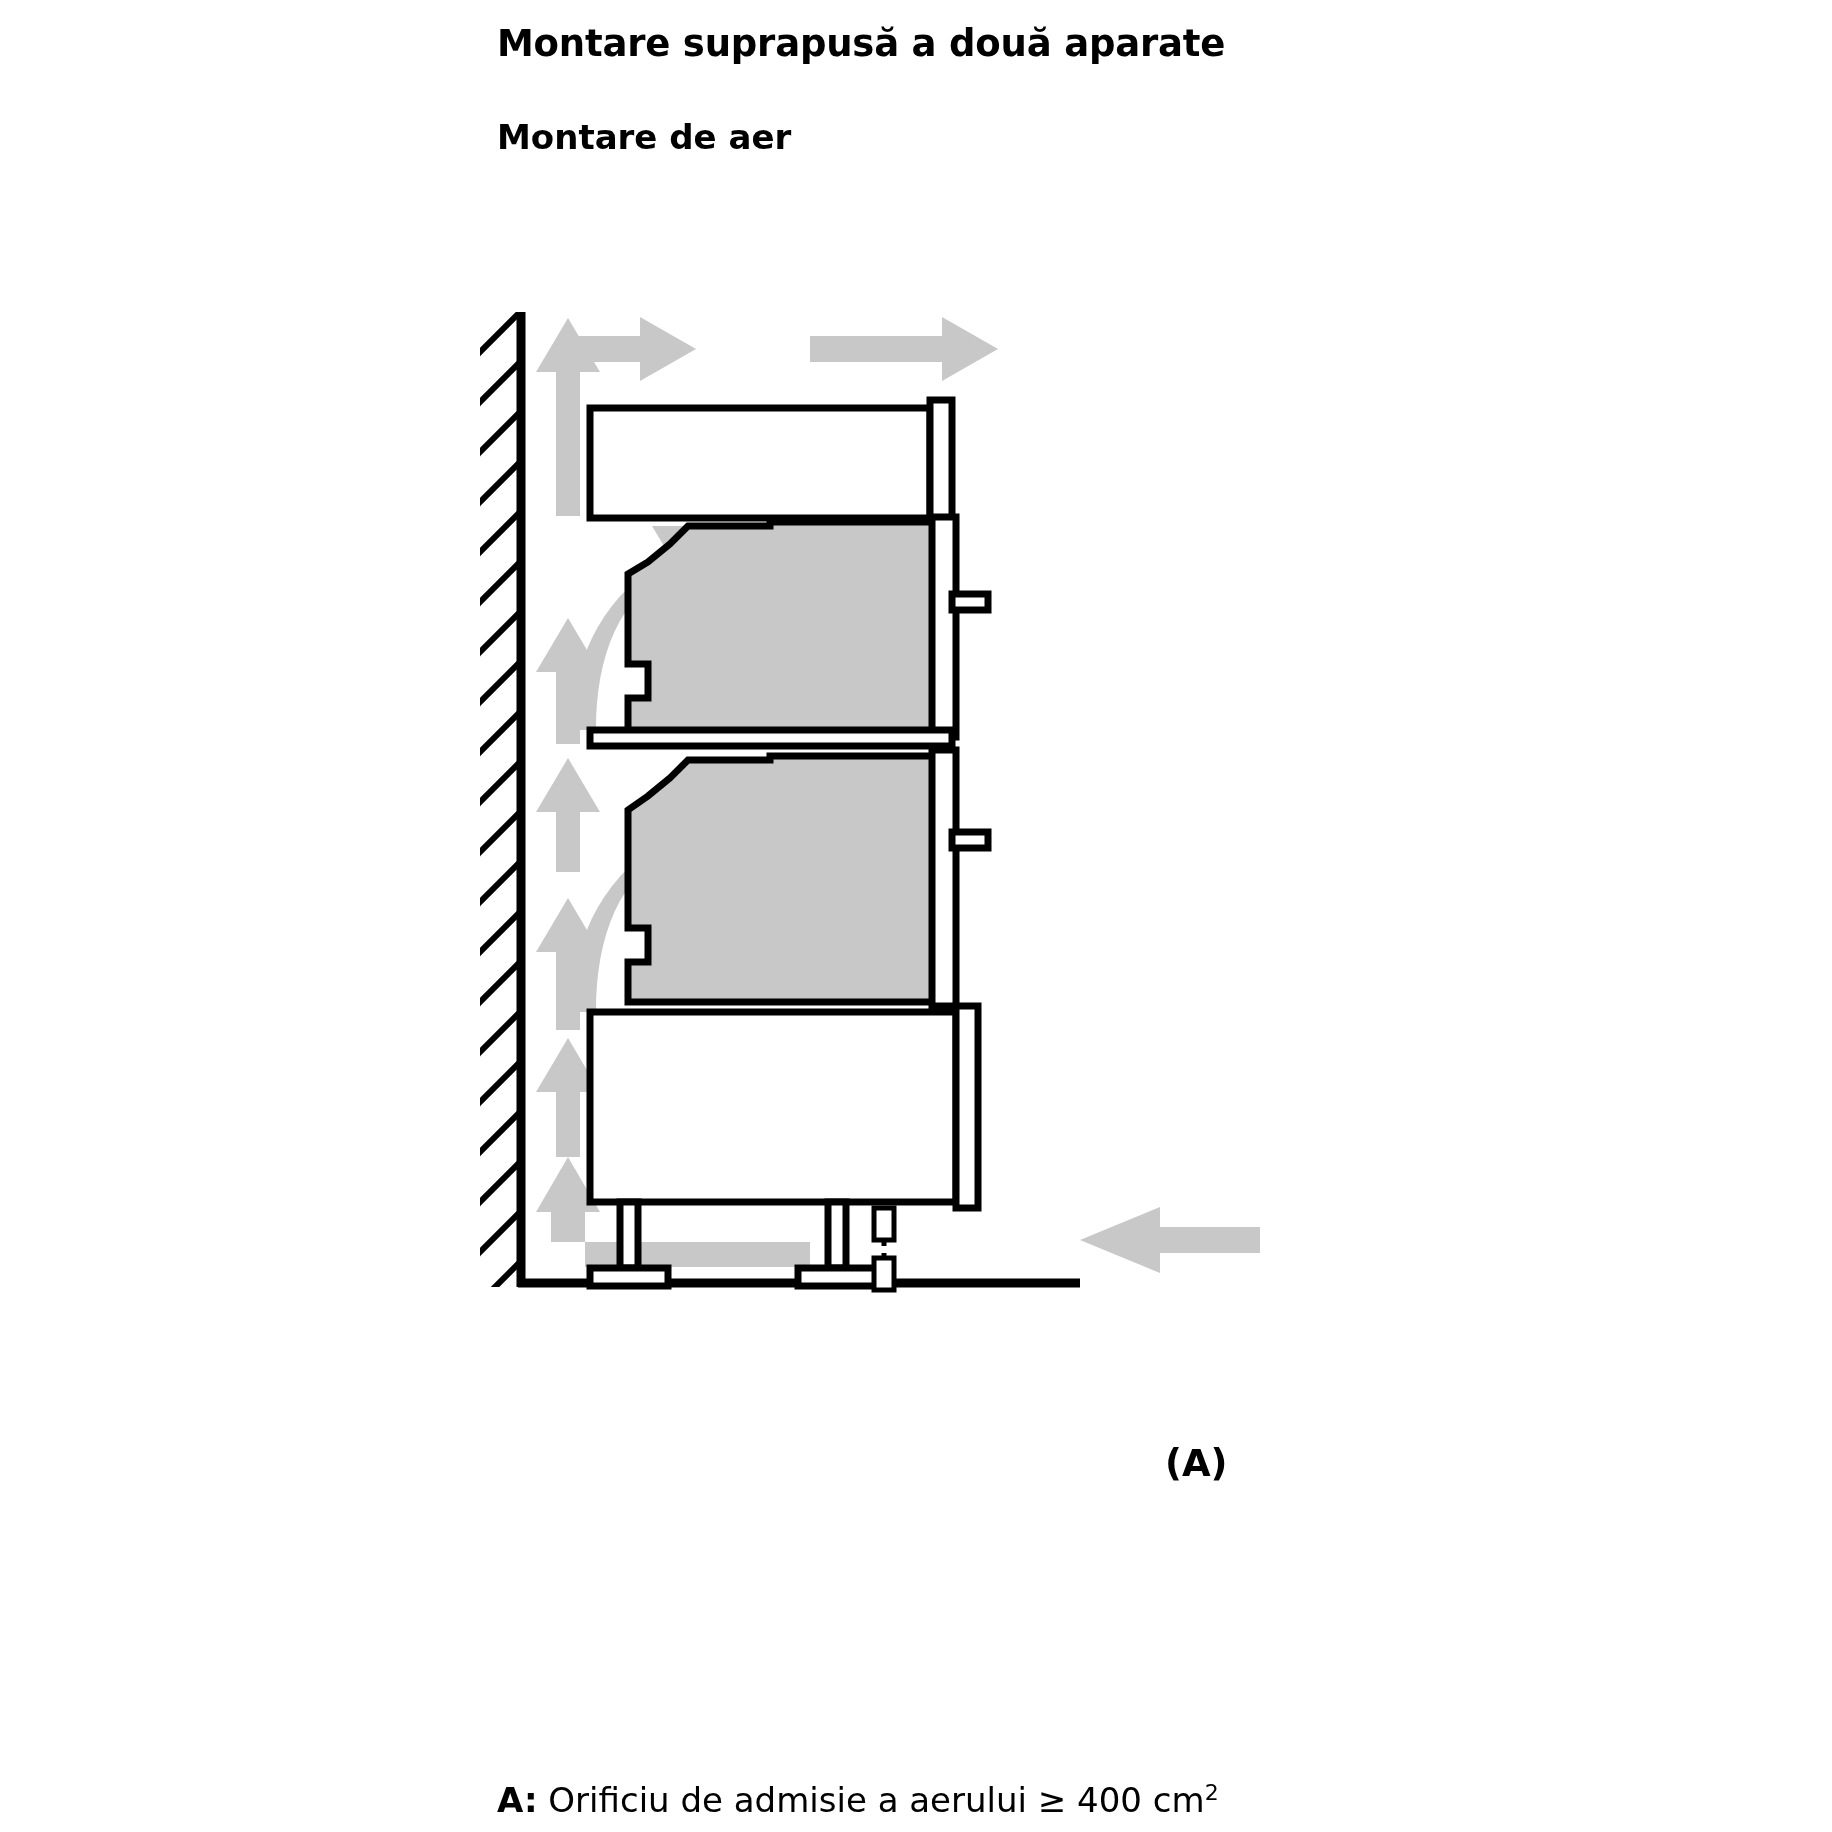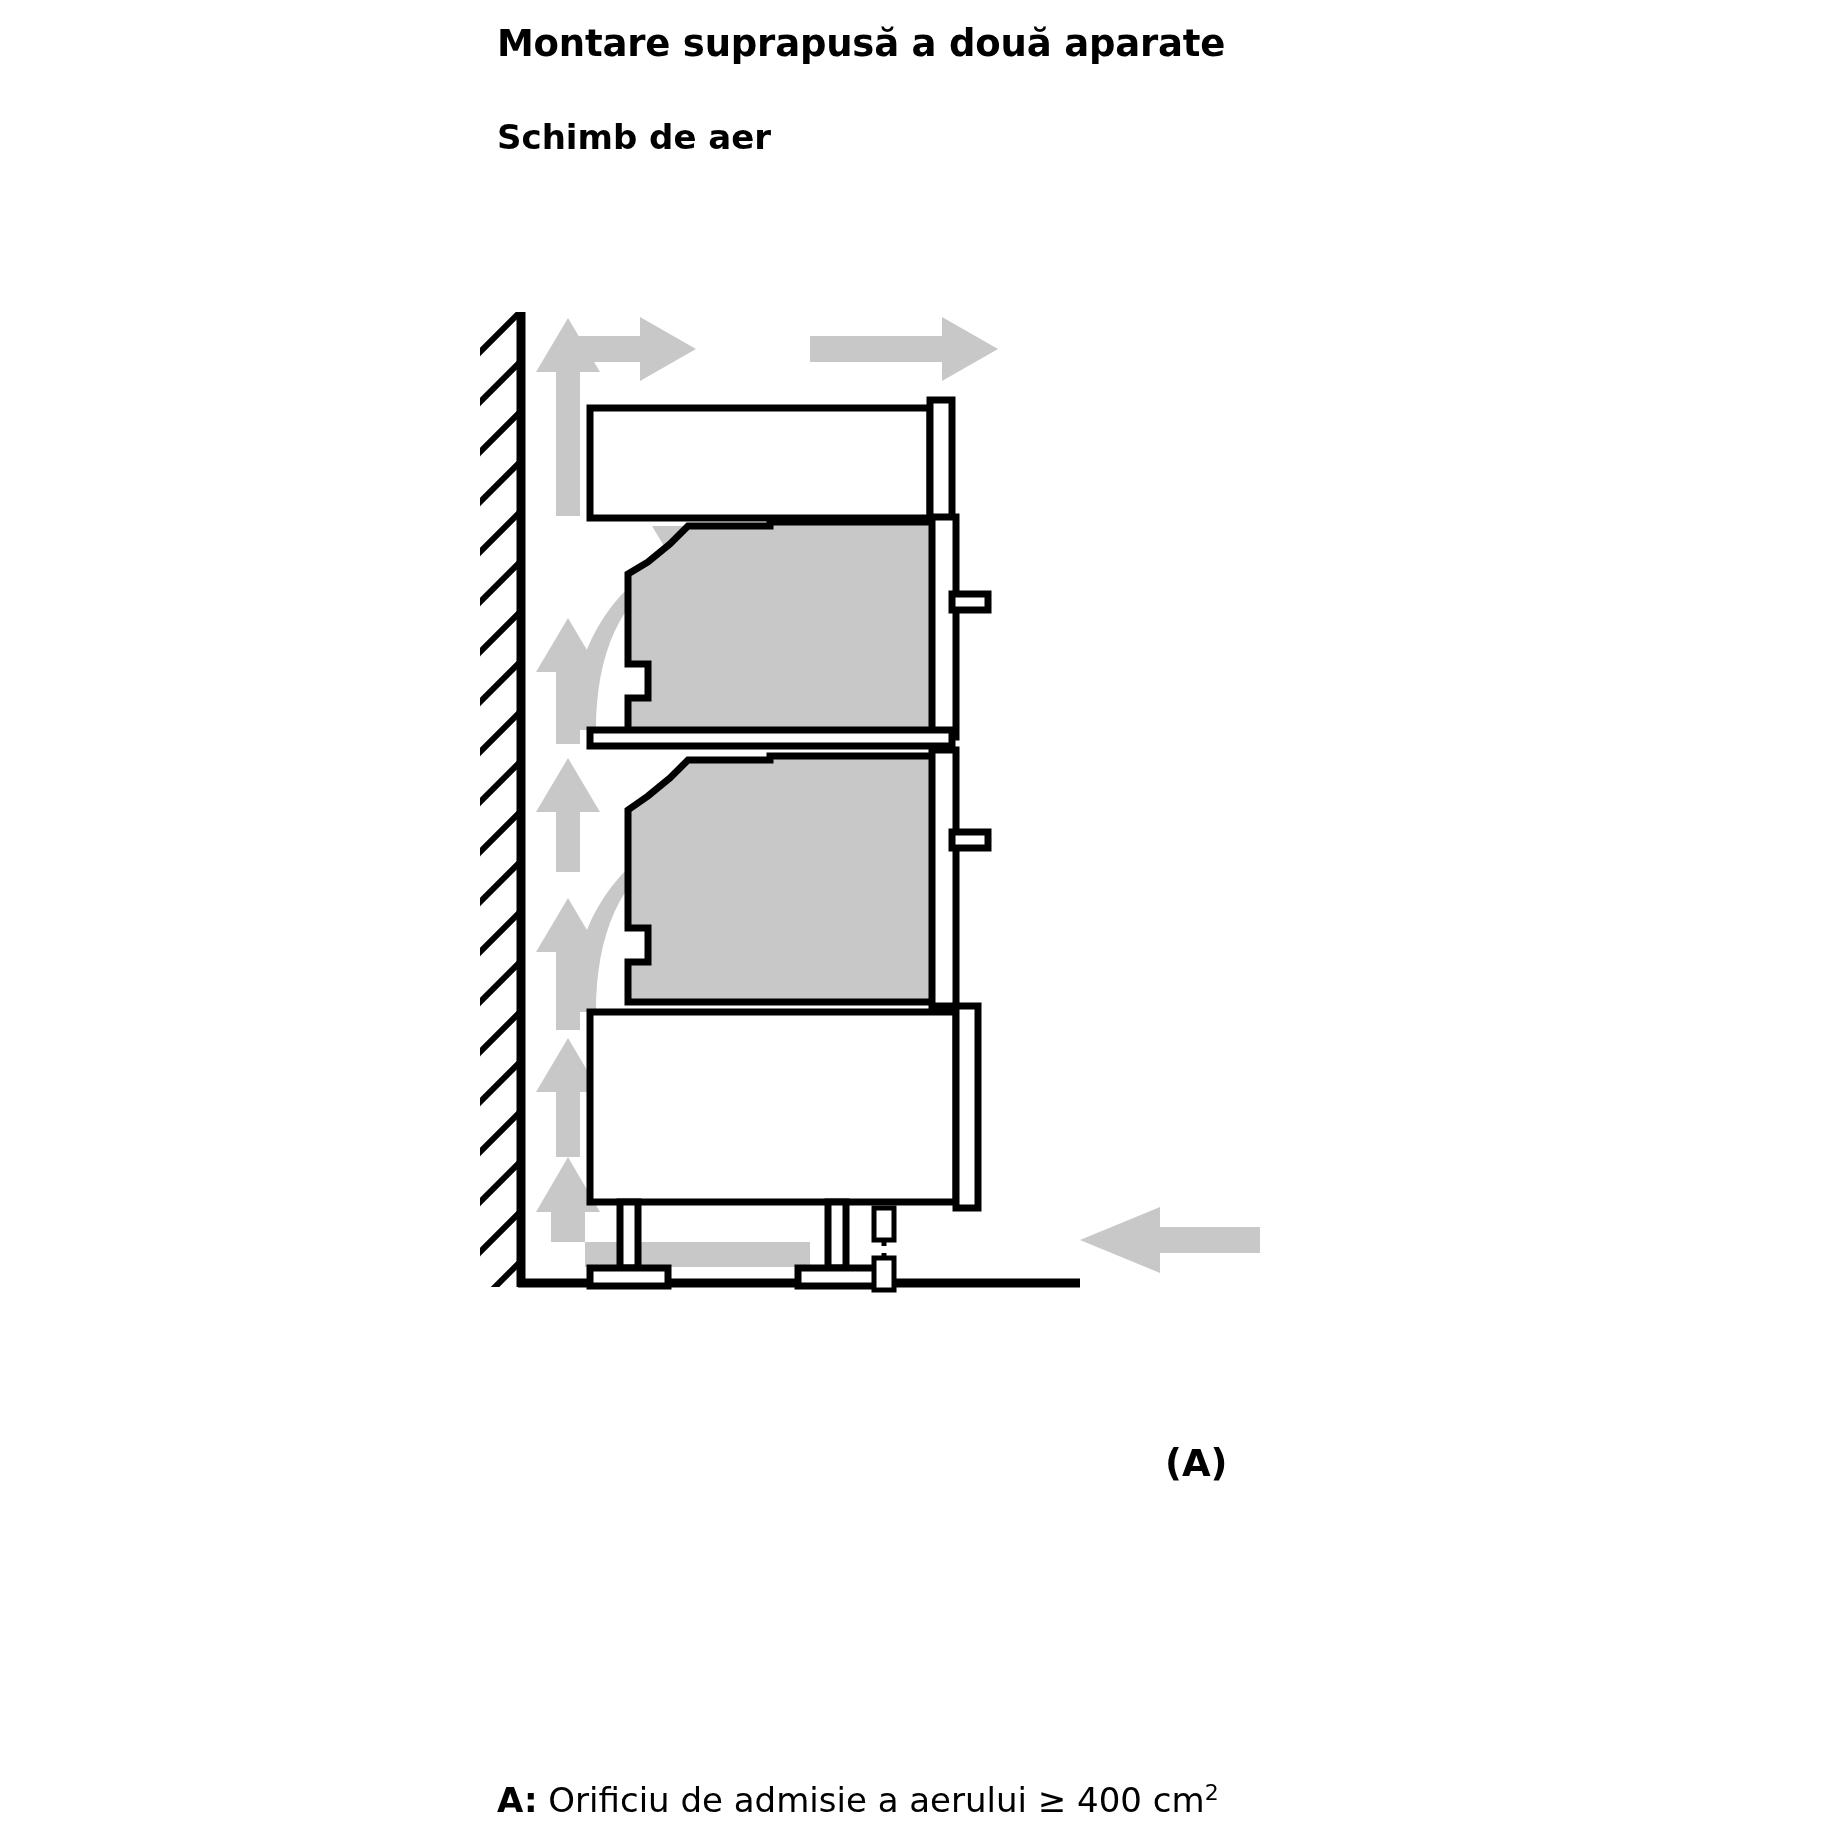"Schimb de aer" div.heading-sub { text: Schimb -> Montare }
